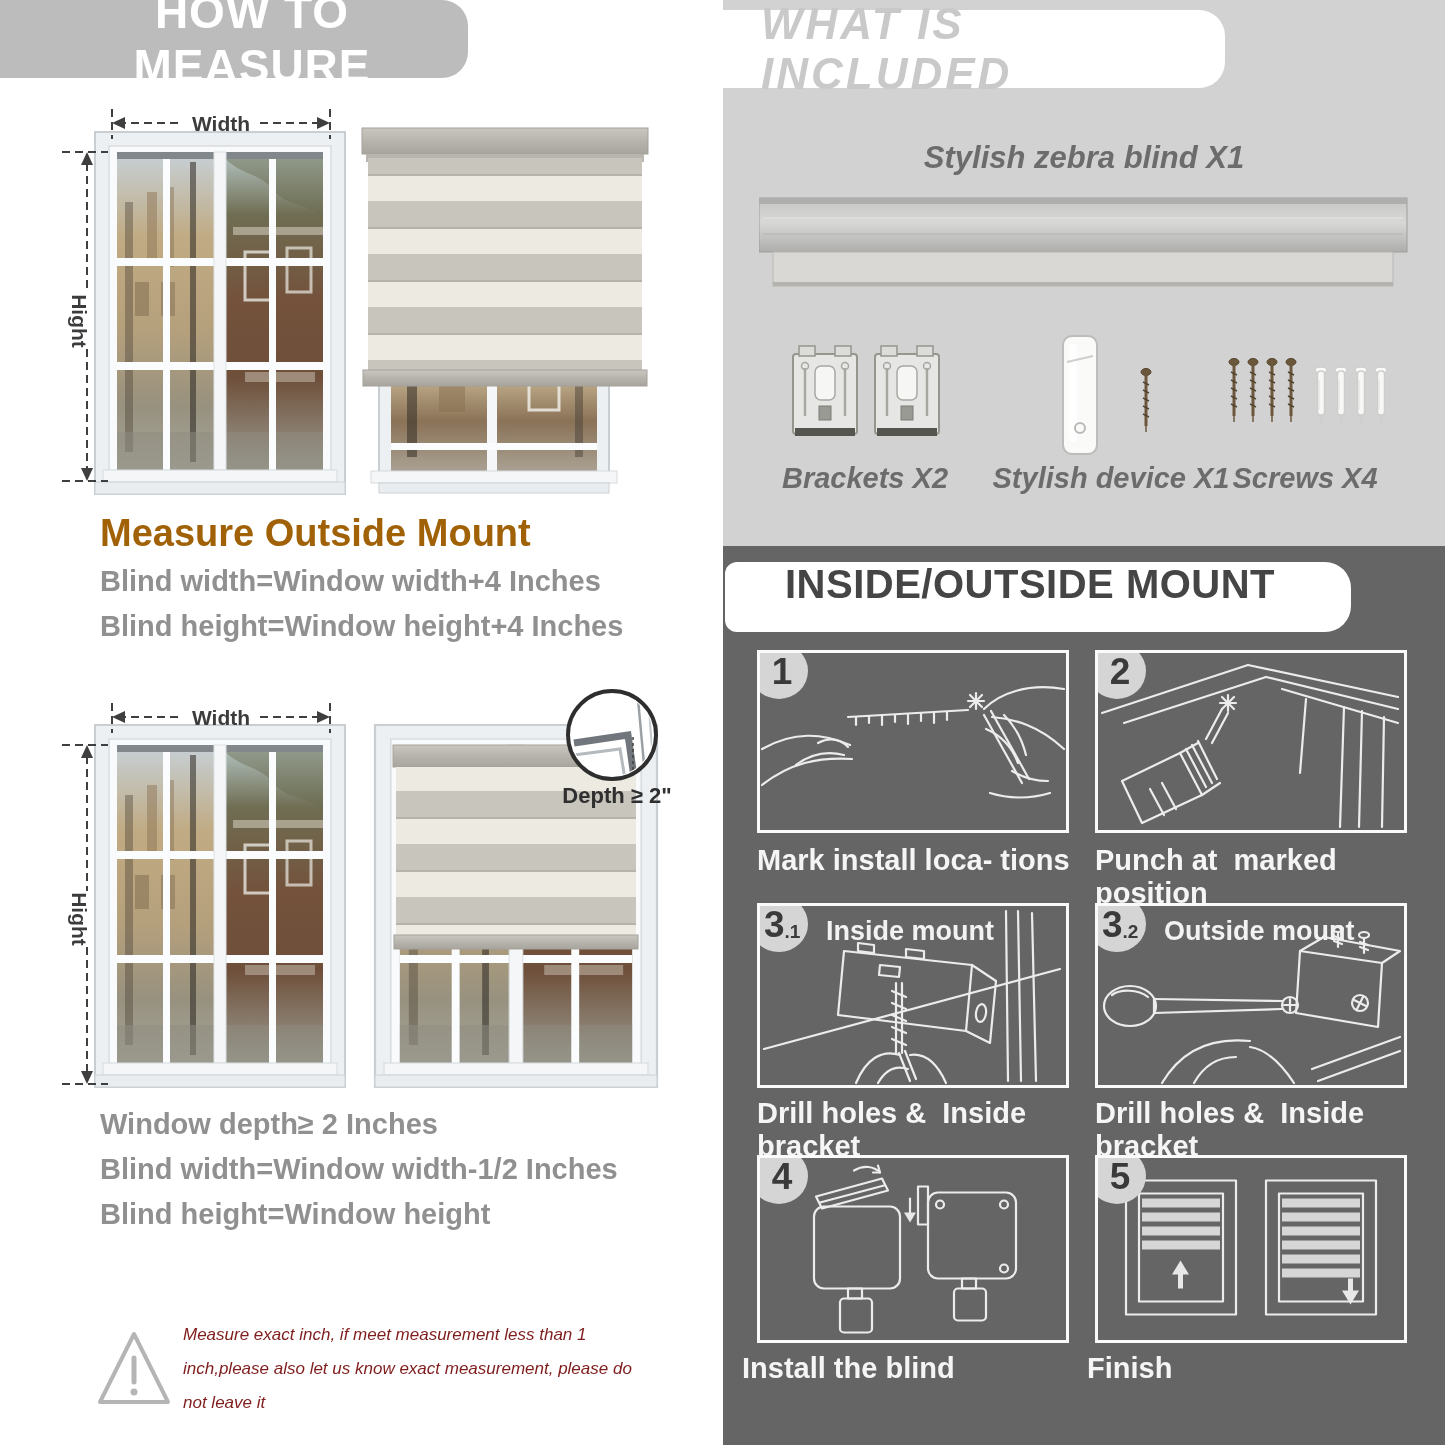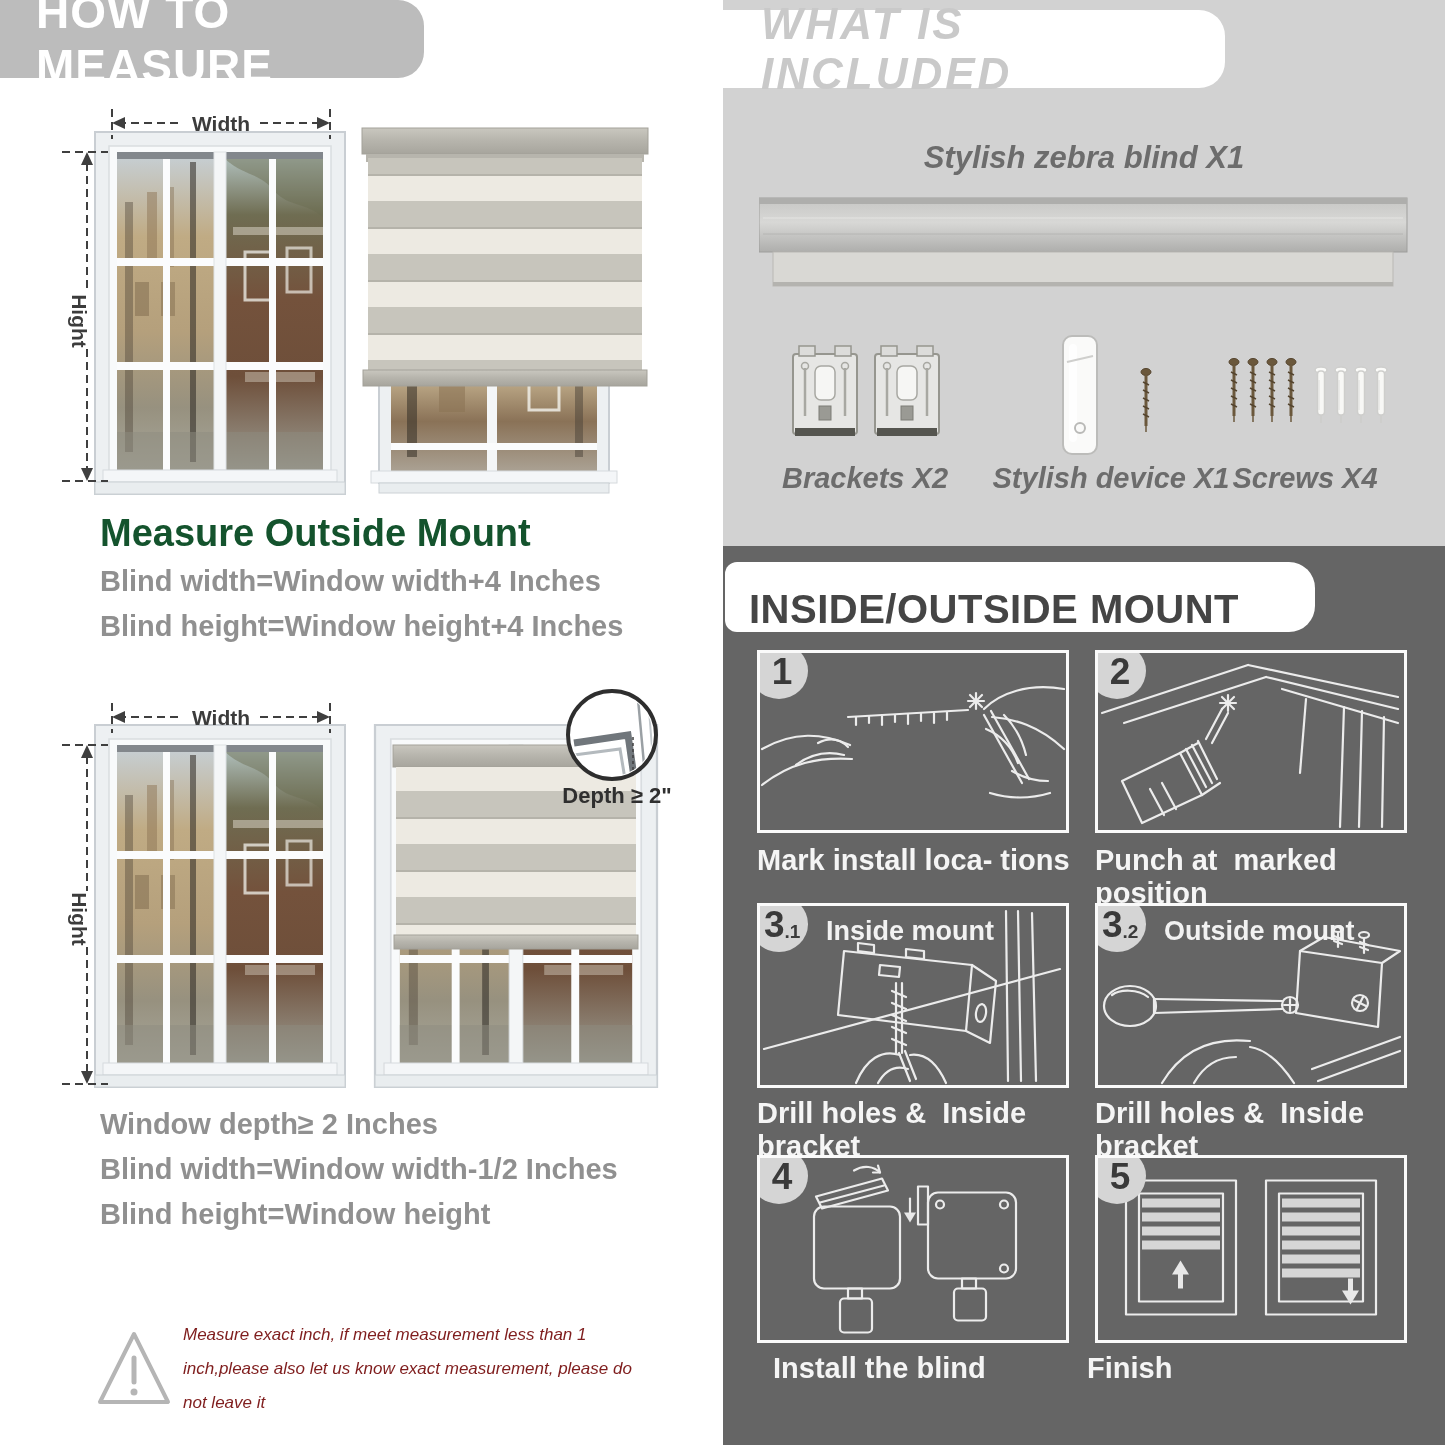"HOW TO MEASURE" .banner-htm { text-align: none -> center; width: 424px -> 468px }
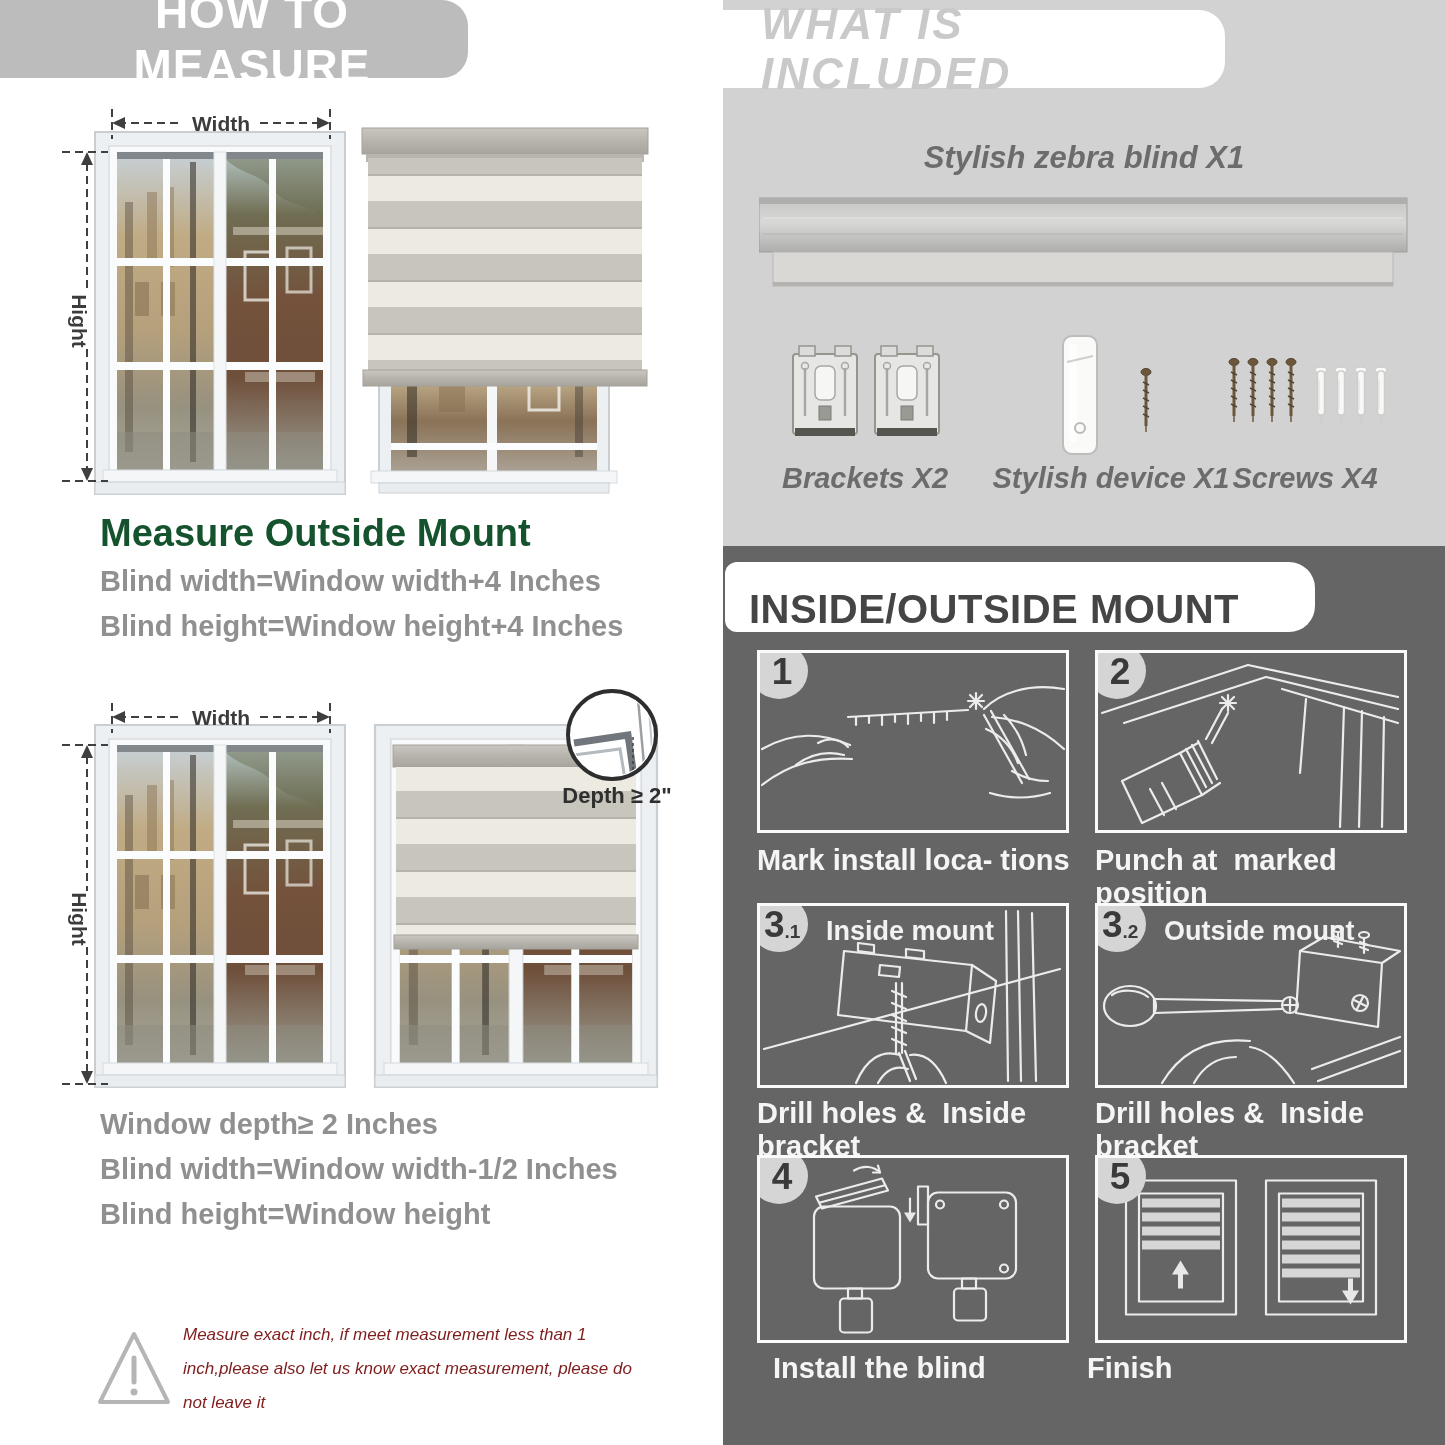"Measure Outside Mount" .sec-title { color: #14532d -> #a16207 }
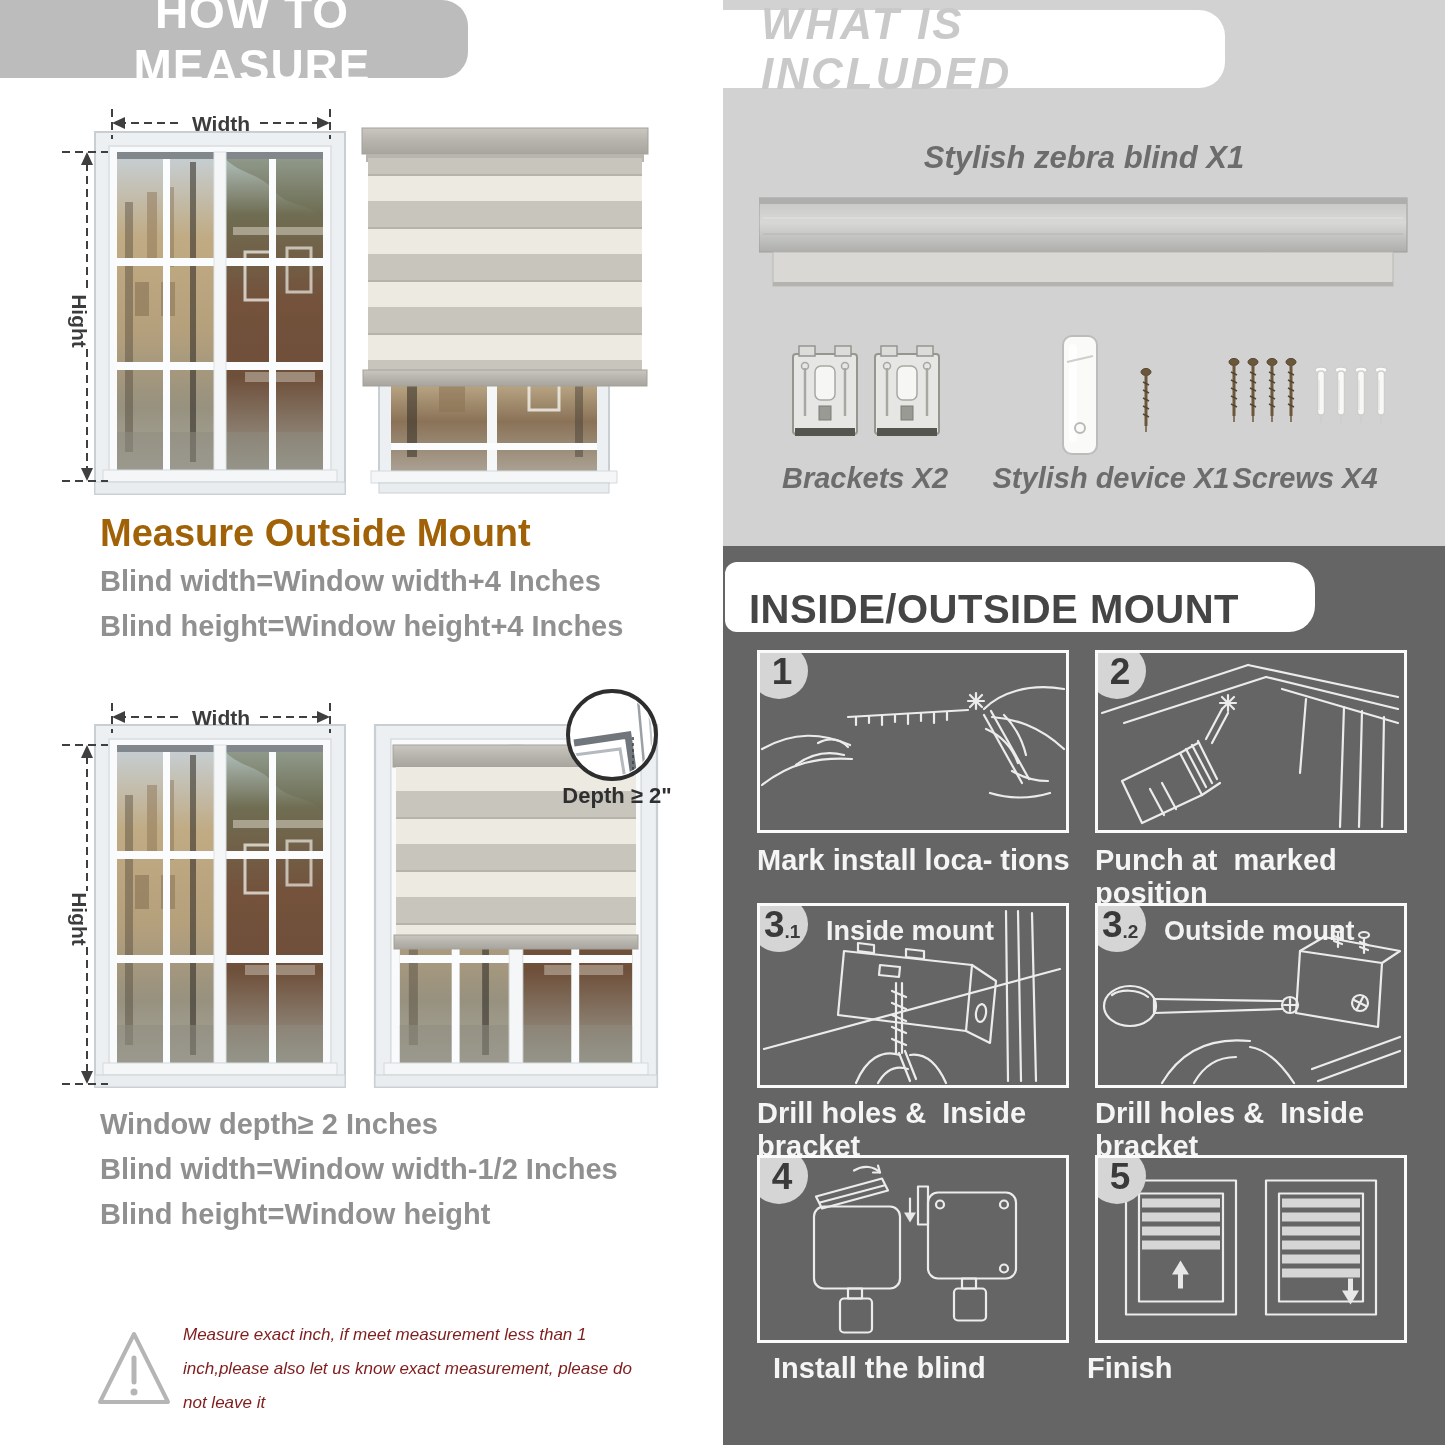"INSIDE/OUTSIDE MOUNT" .banner-iom { align-items: flex-end -> flex-start; padding-left: none -> 36px }
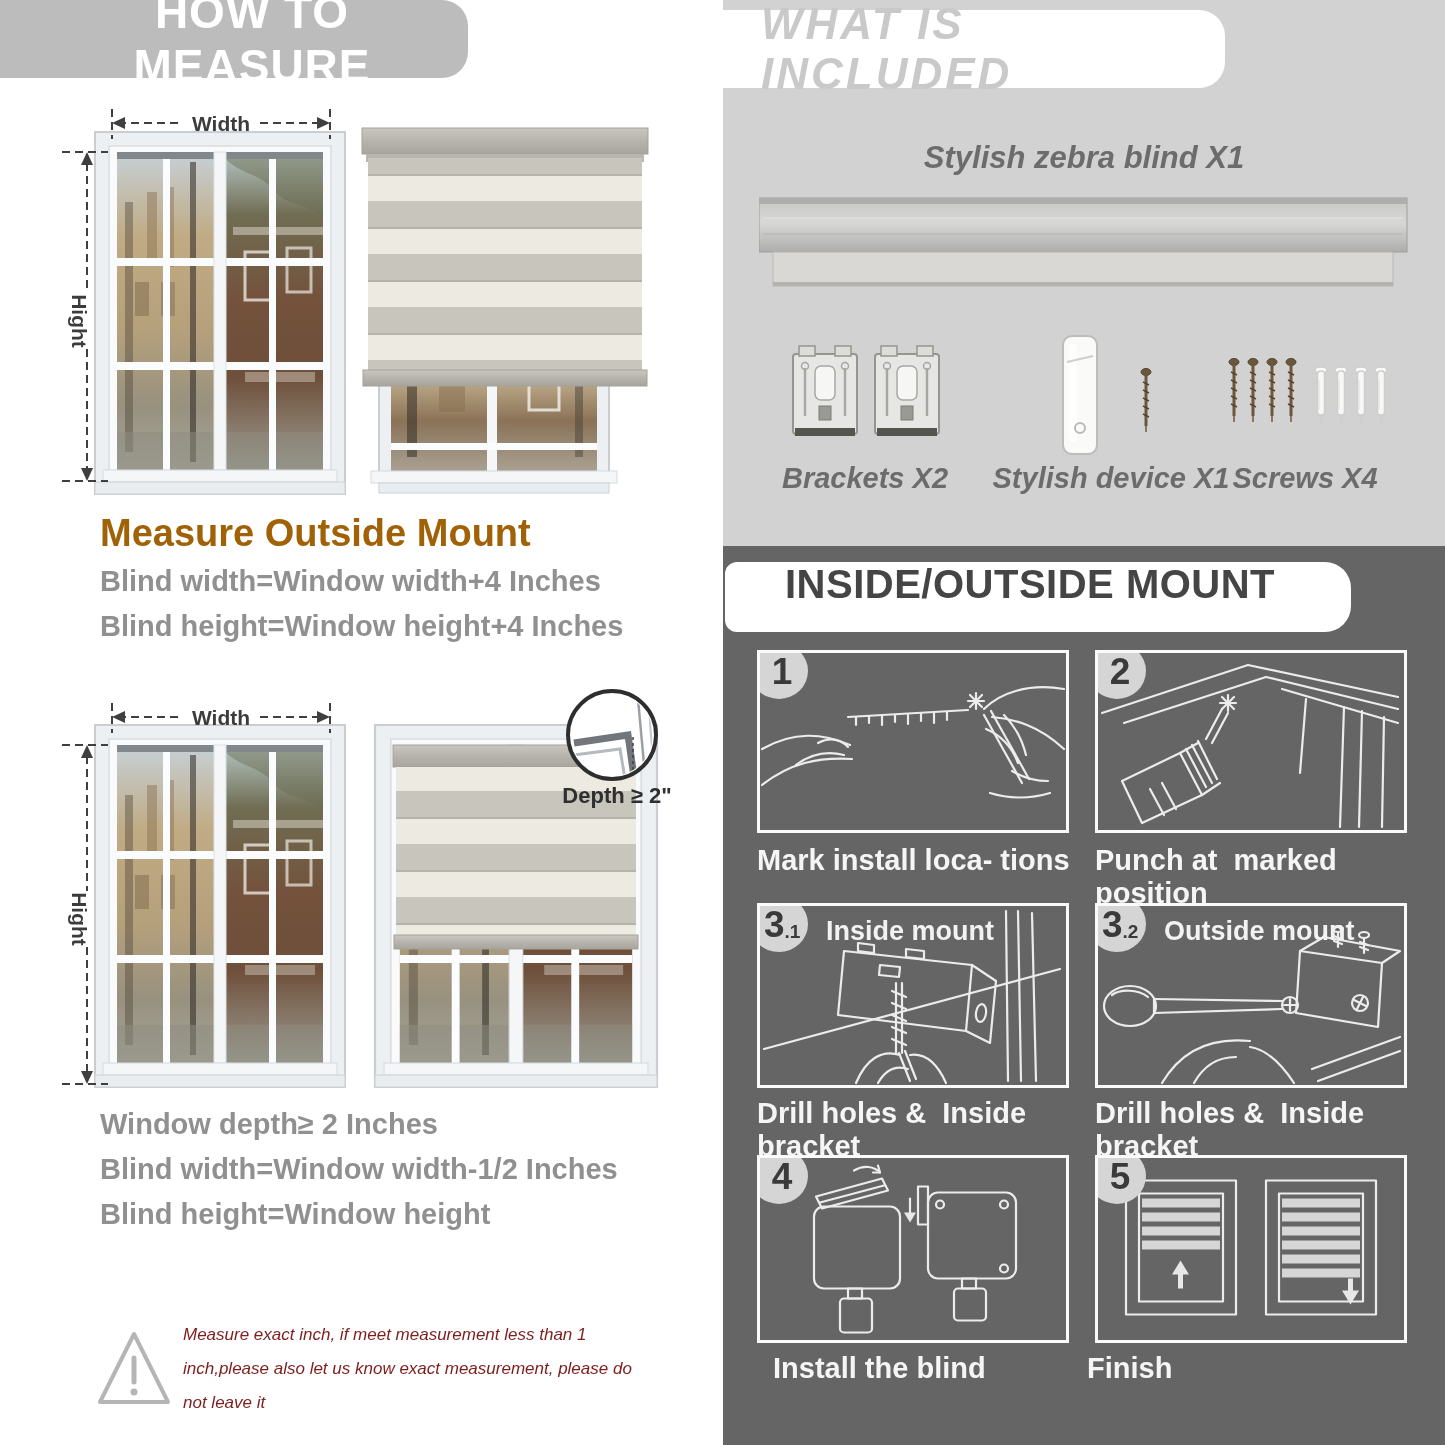"Install the blind" div.caption { left: 50px -> 19px }
